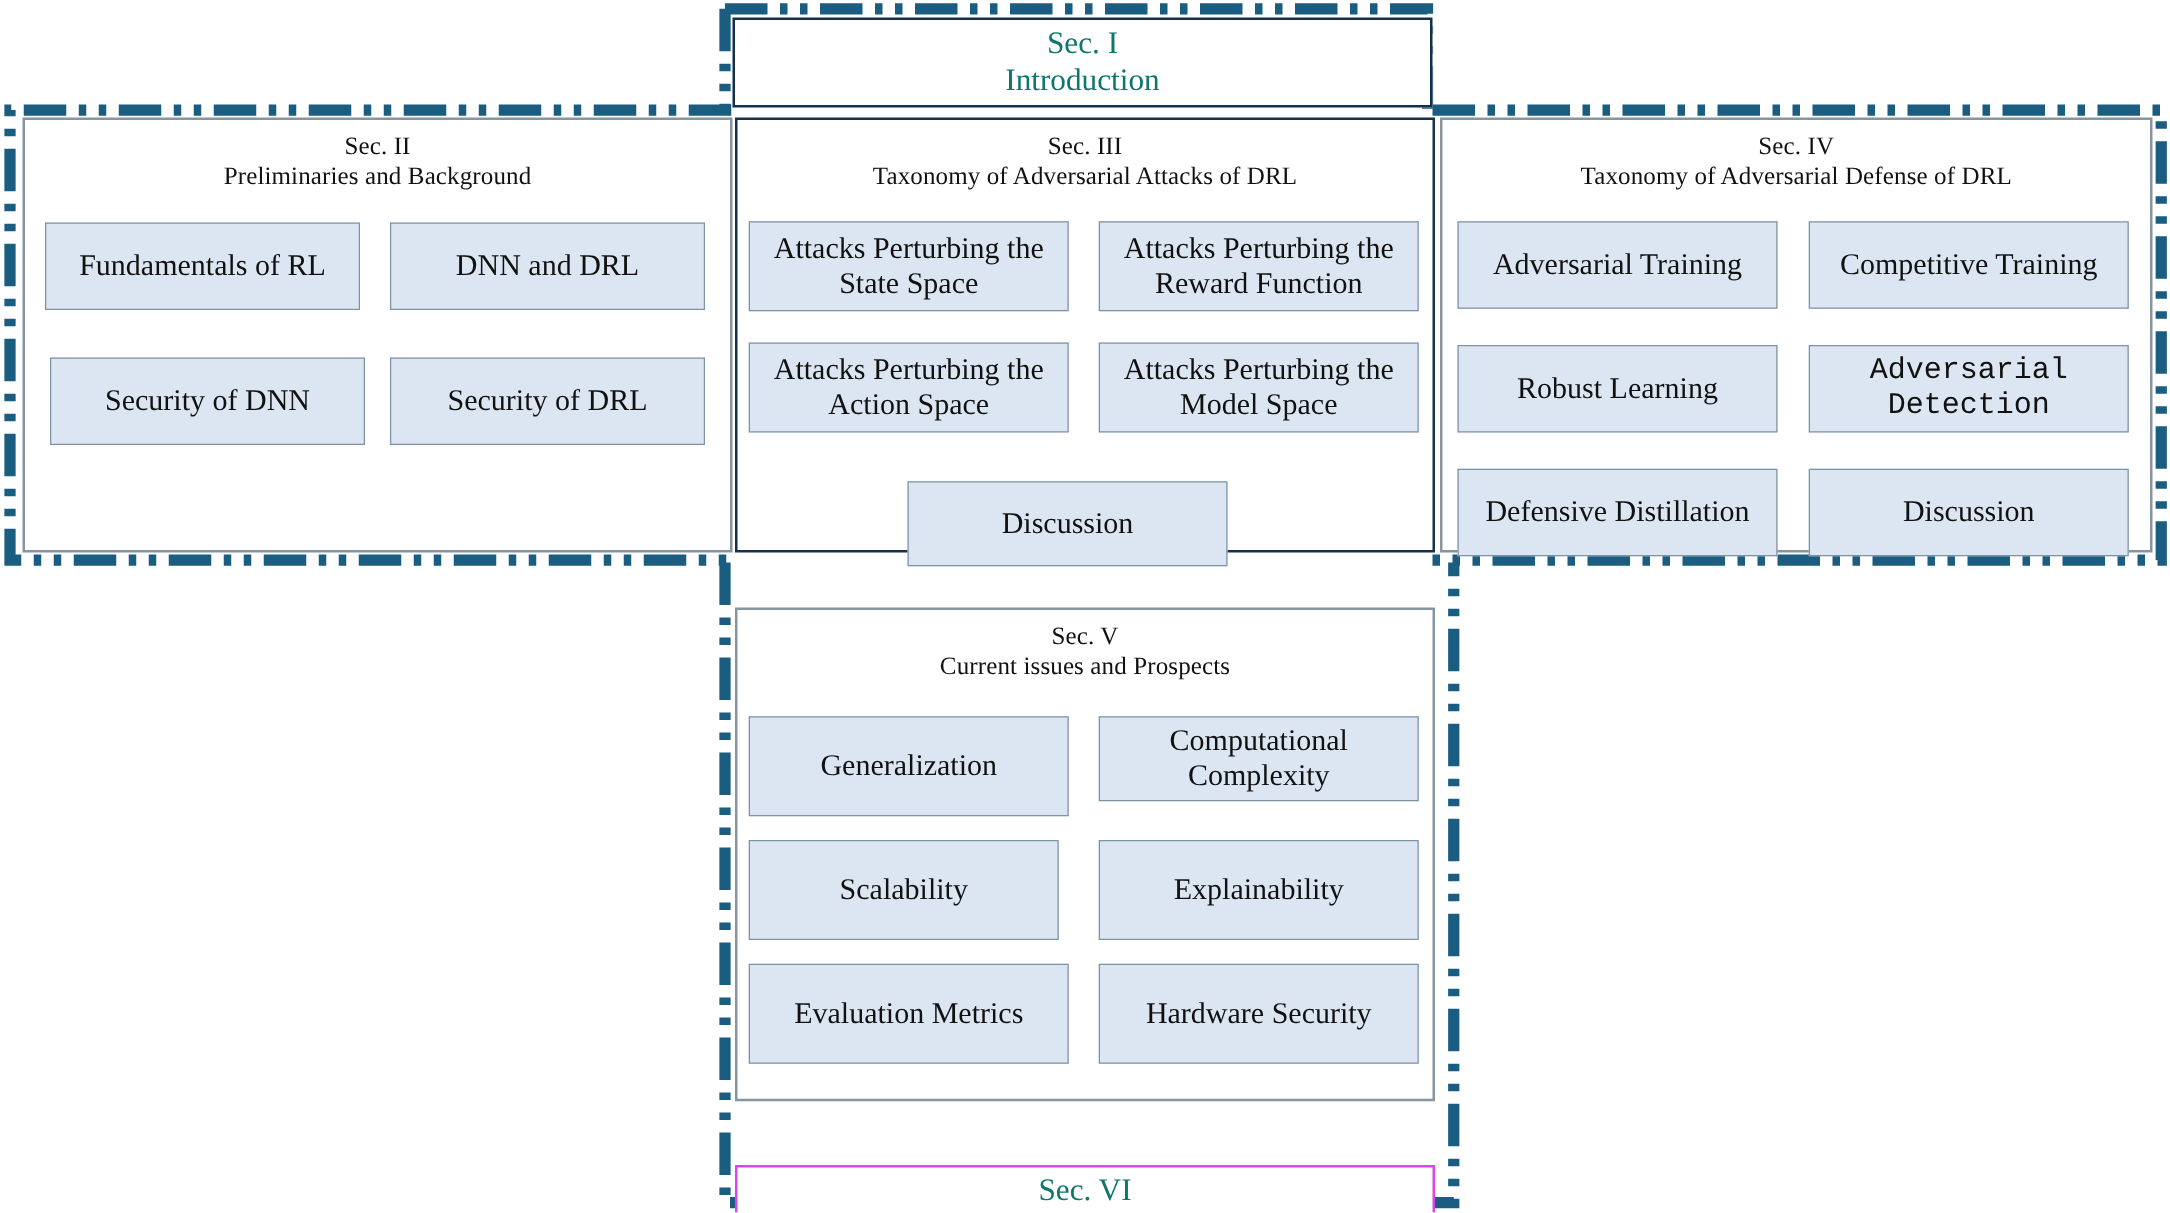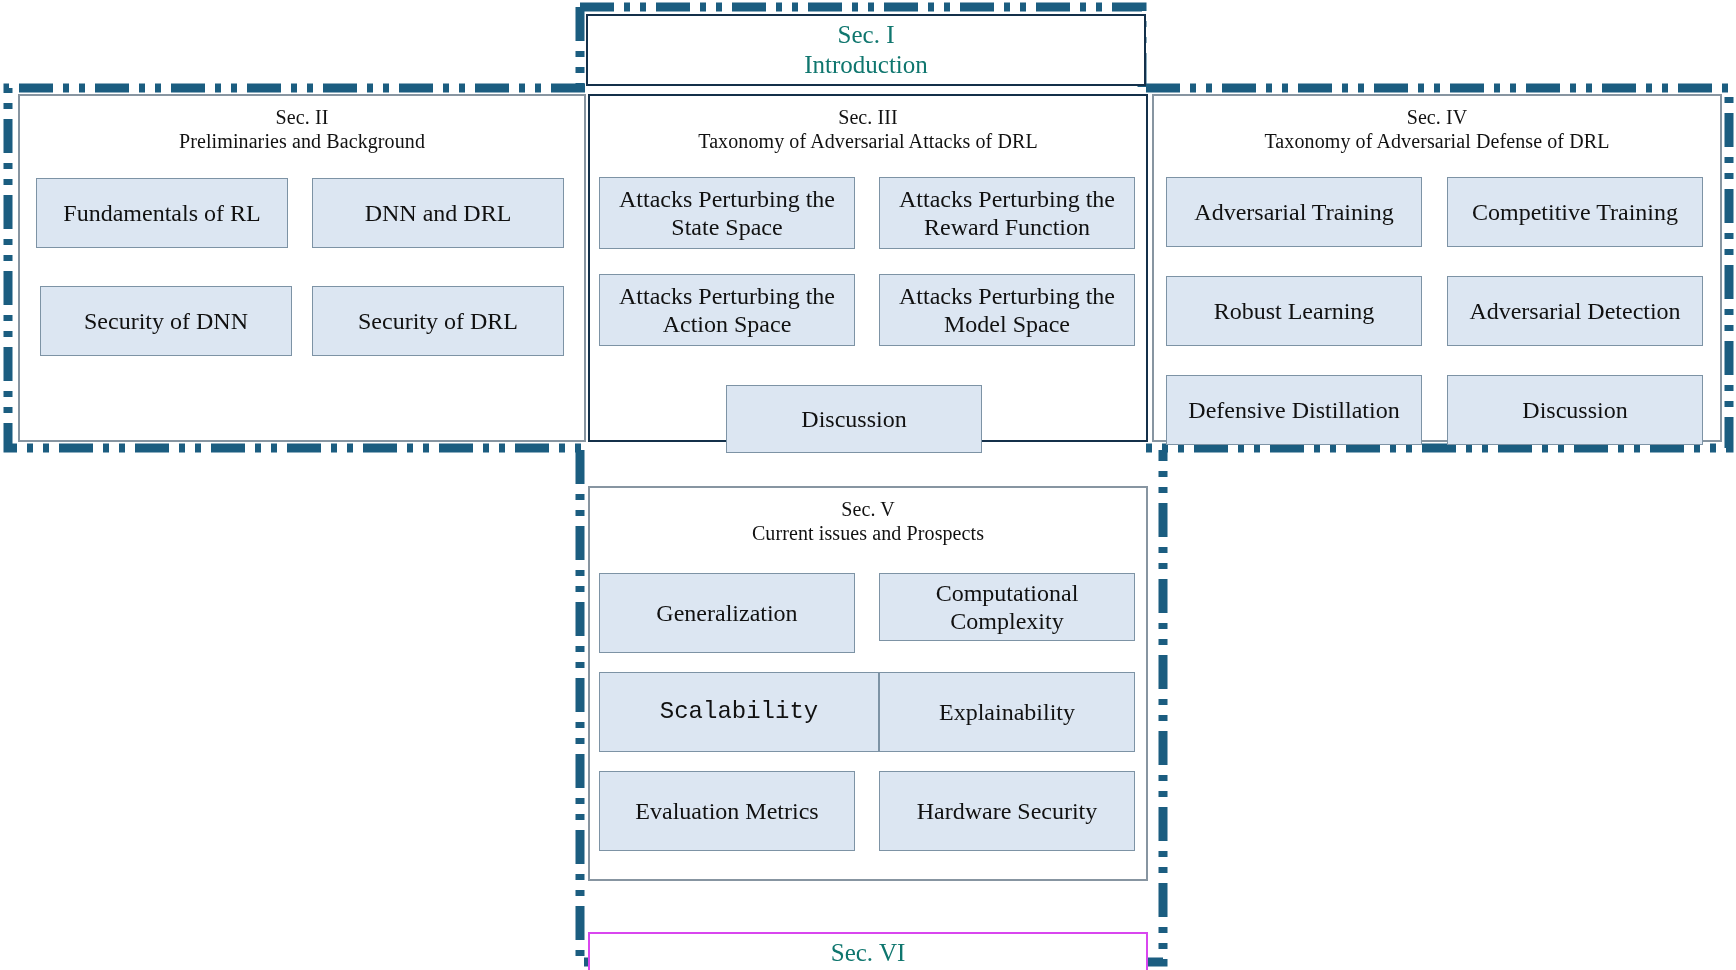"Adversarial Detection" div.item { font-family: none -> Liberation Mono, monospace }
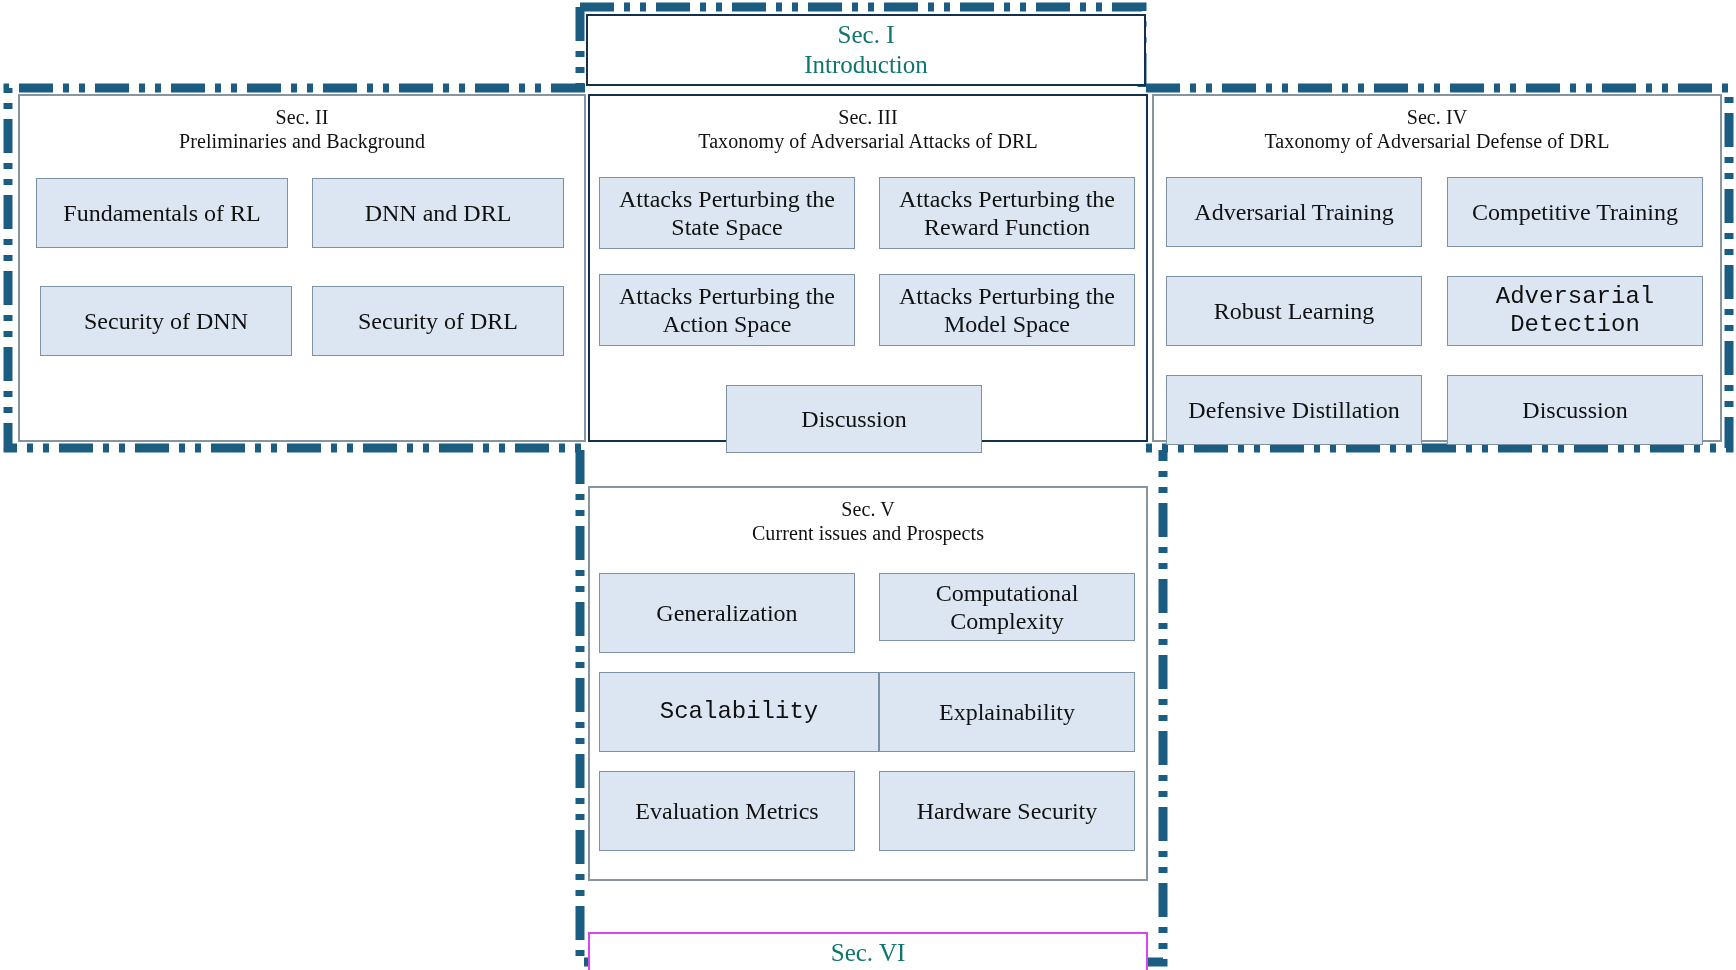"Scalability" div.item { font-family: Liberation Mono, monospace -> none; width: 280px -> 248px }
